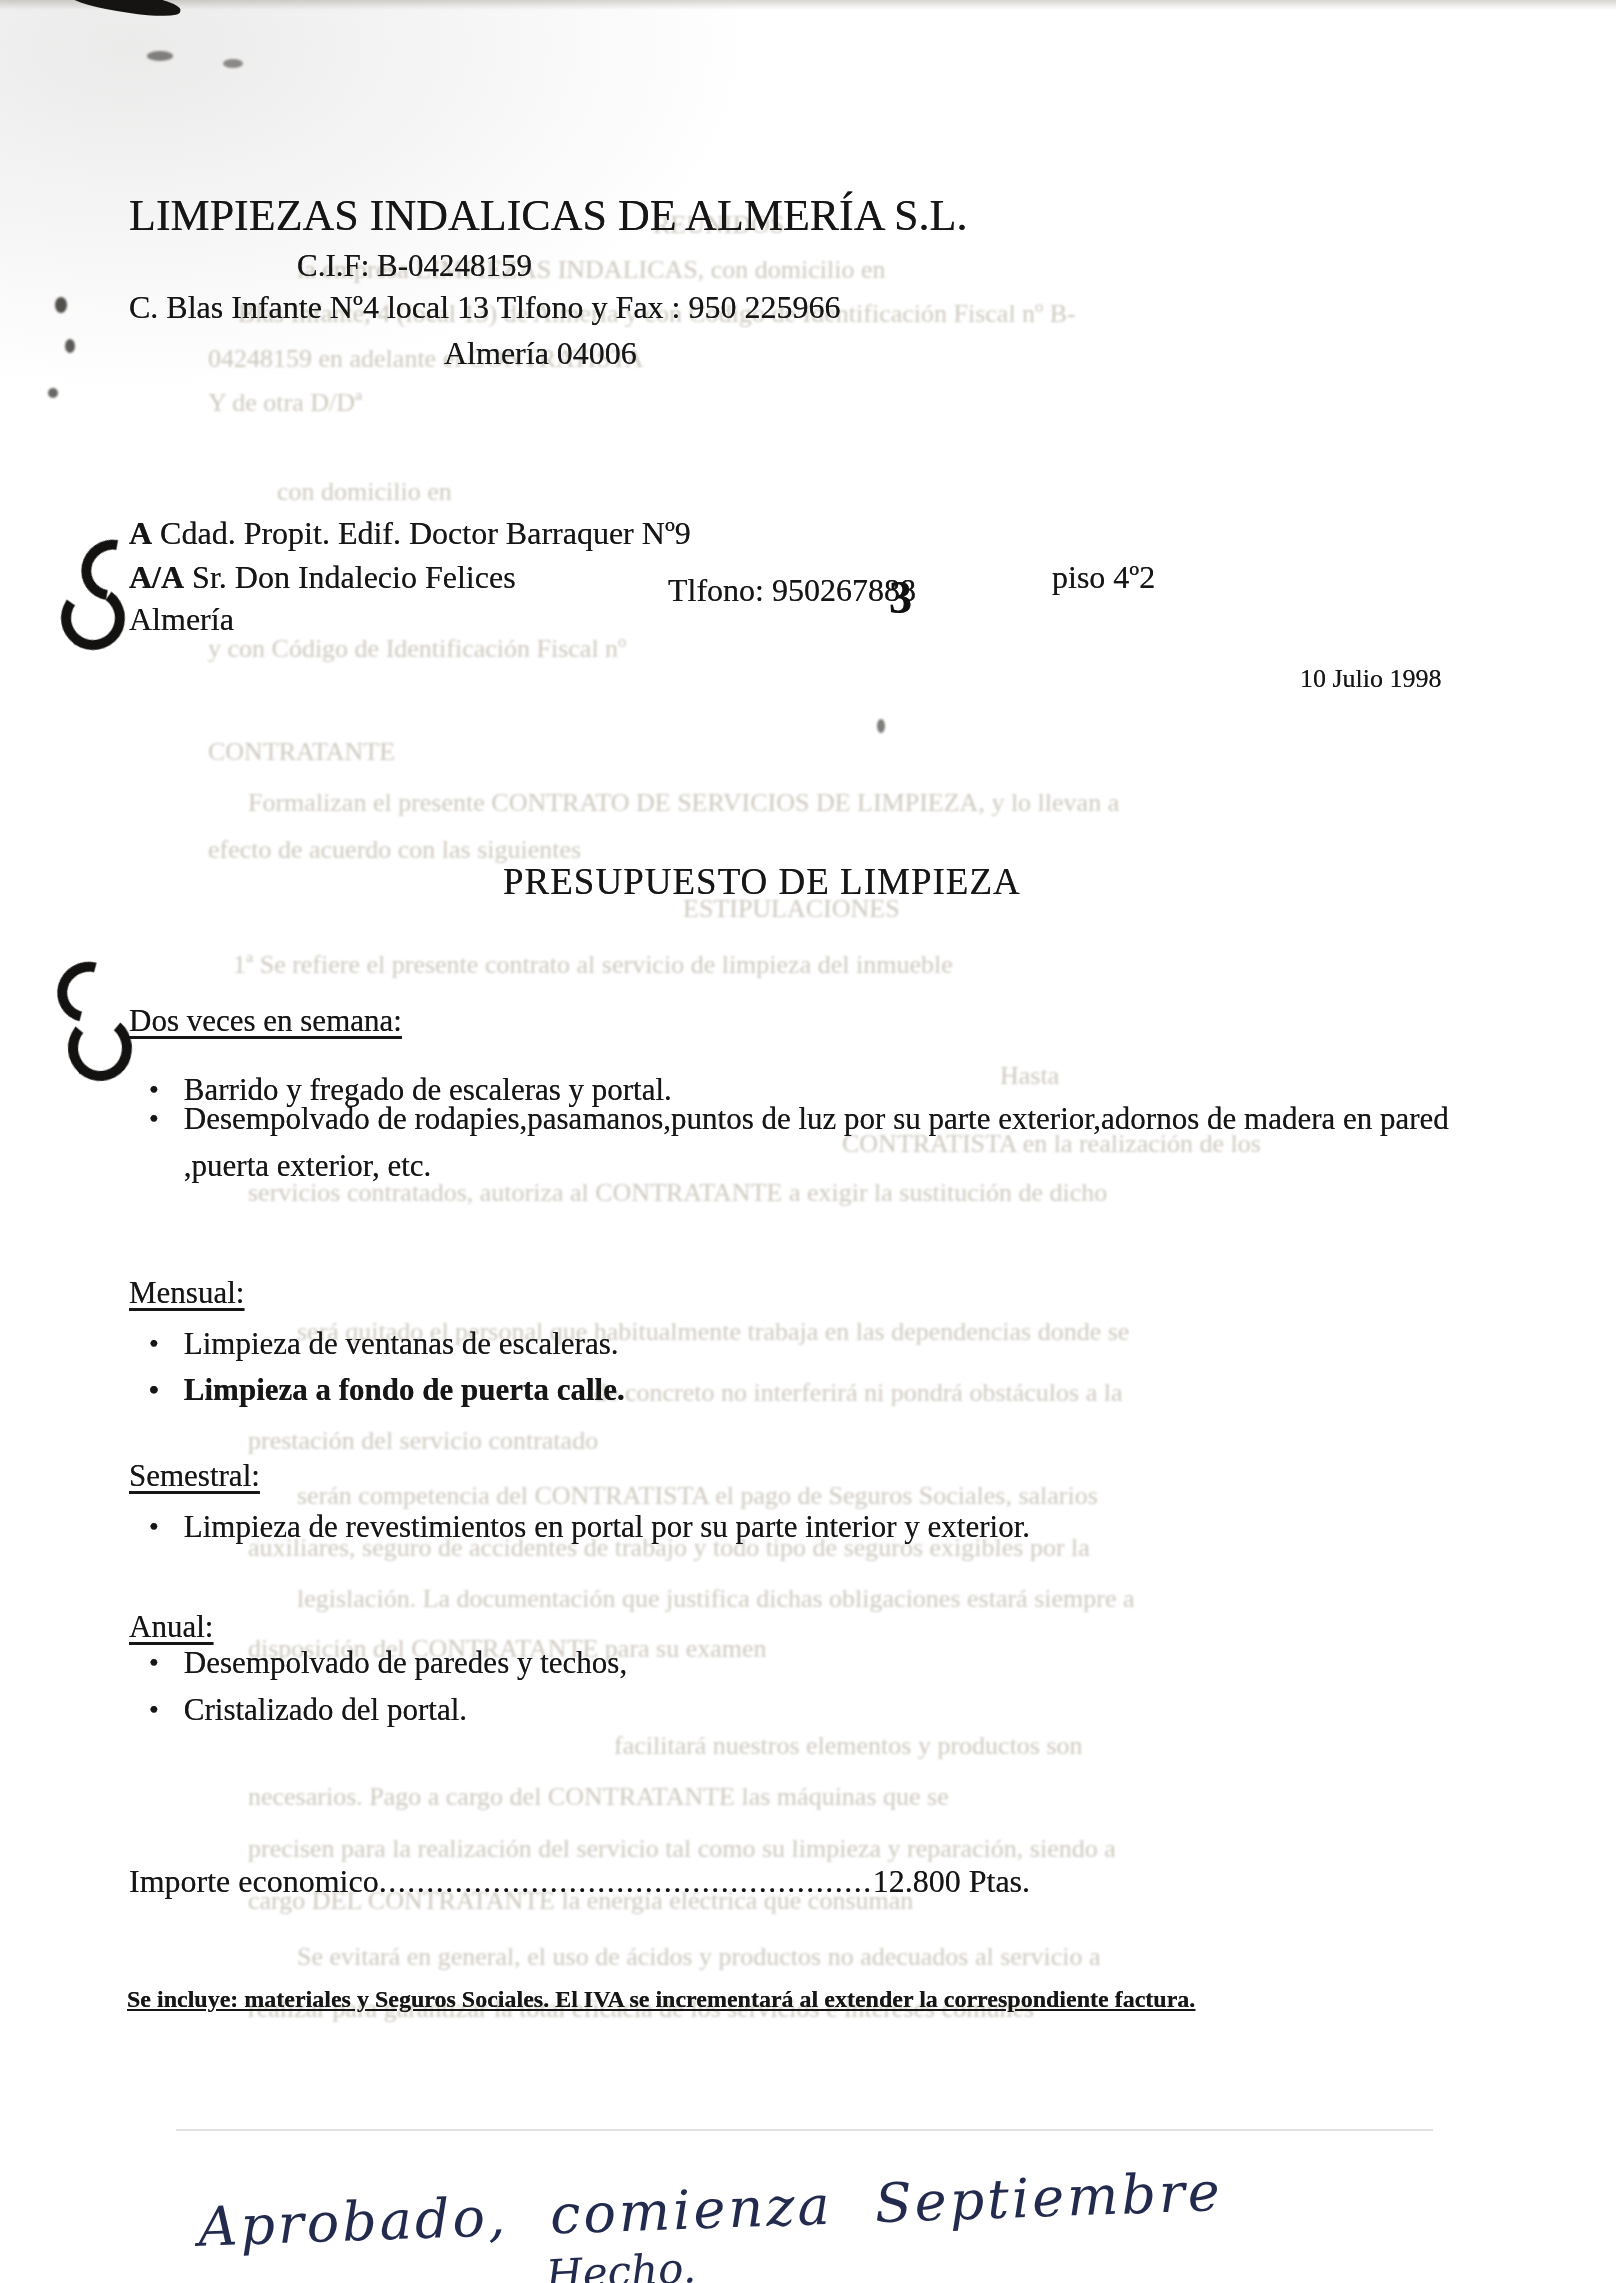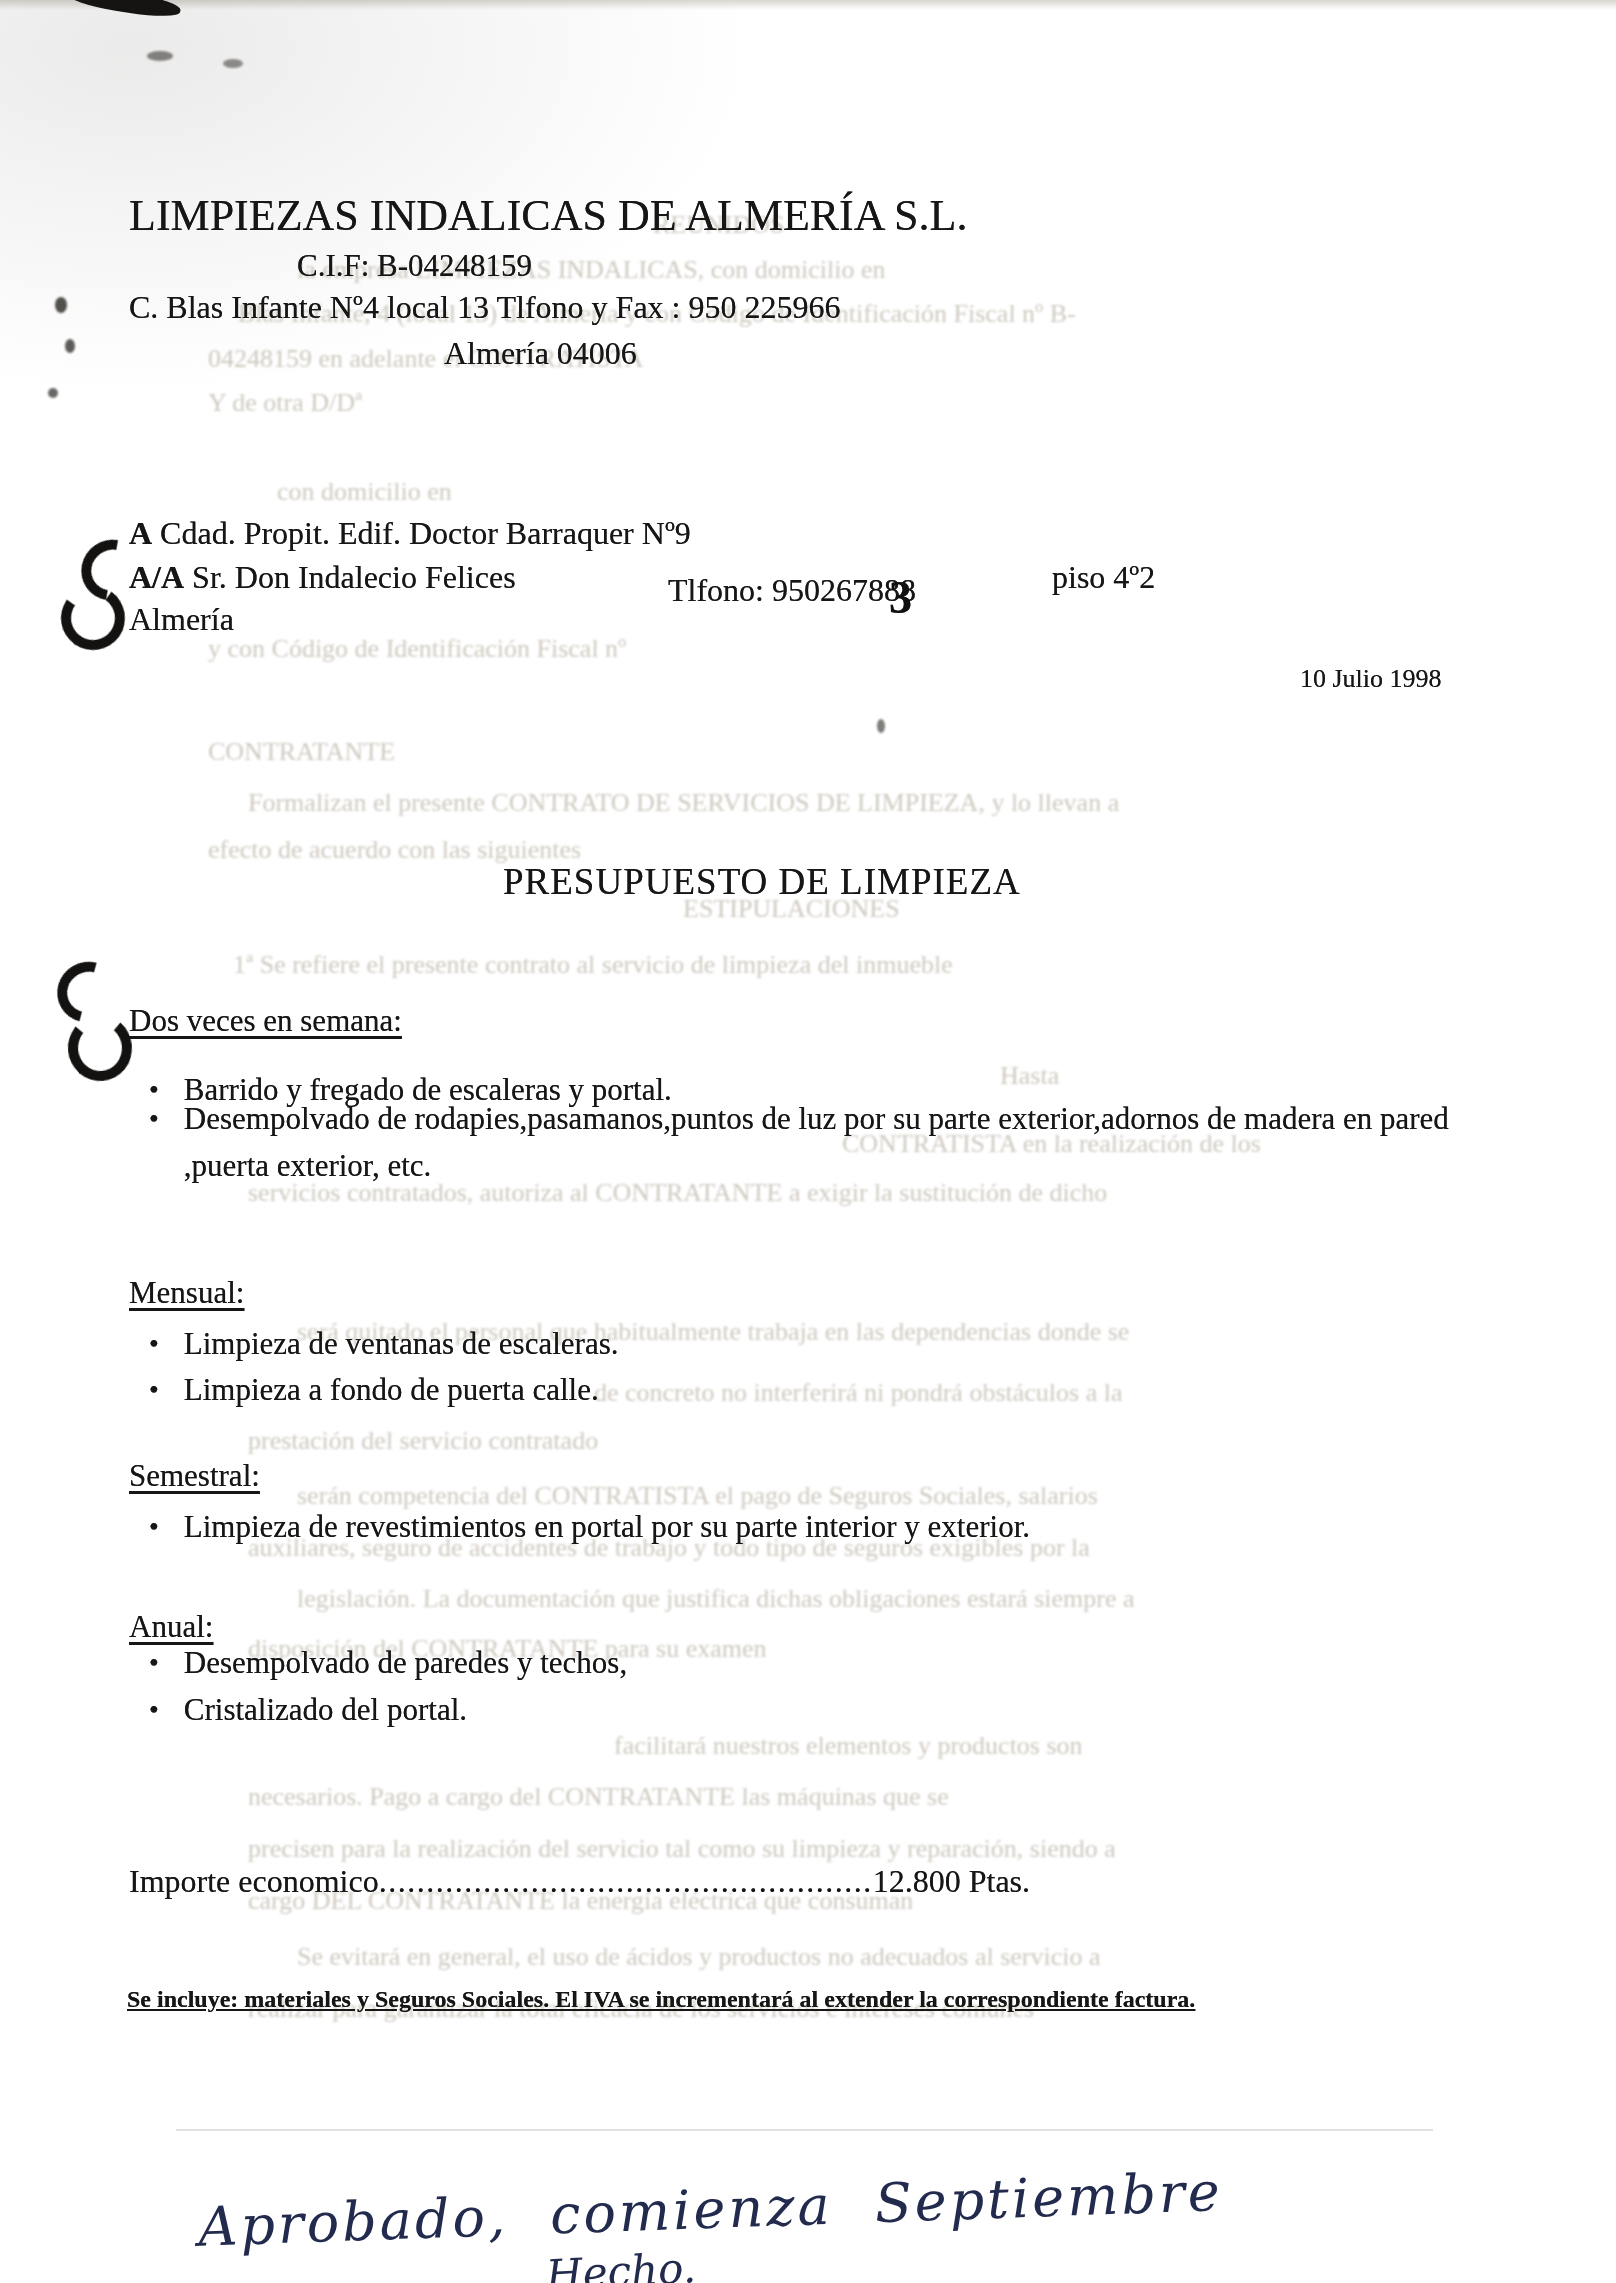"Limpieza a fondo de puerta" div.li { font-weight: none -> bold }
